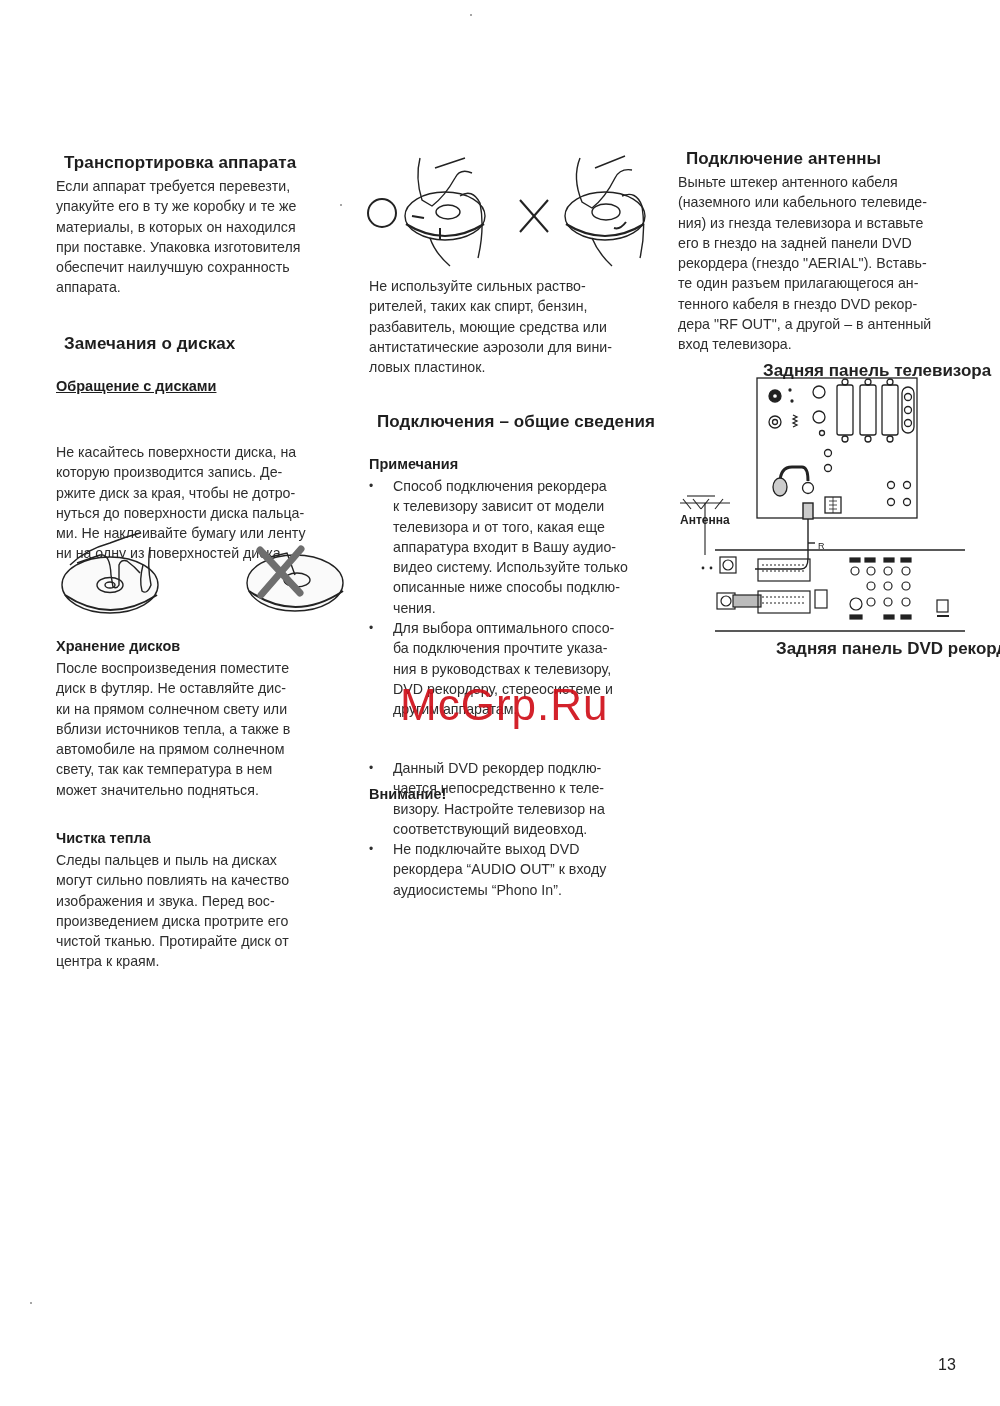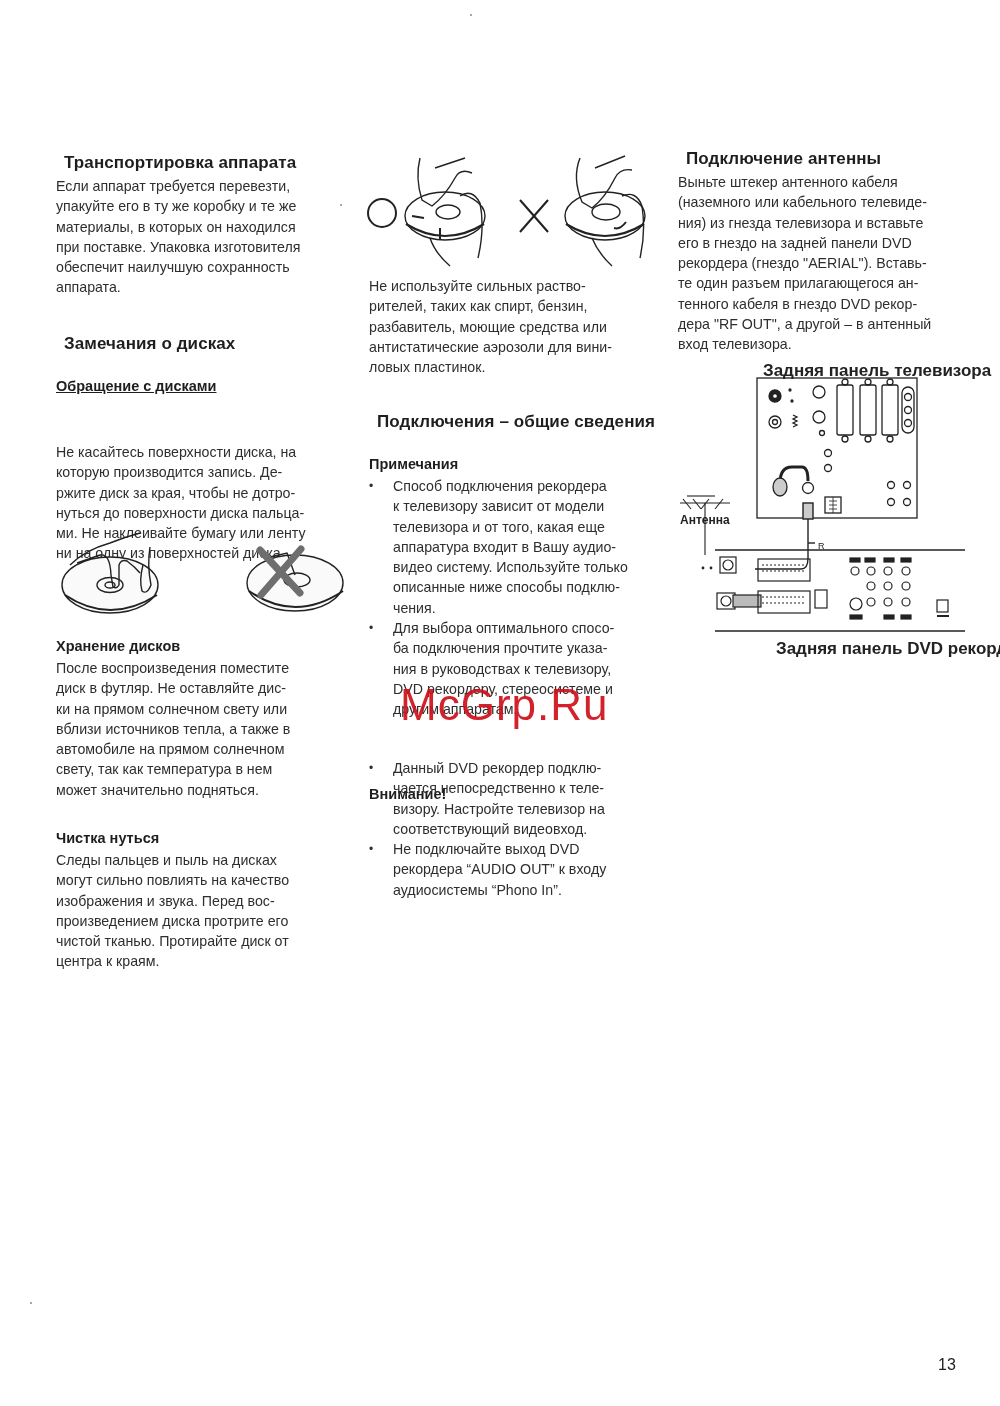"Чистка нуться" h3.h3 { text: нуться -> тепла }
